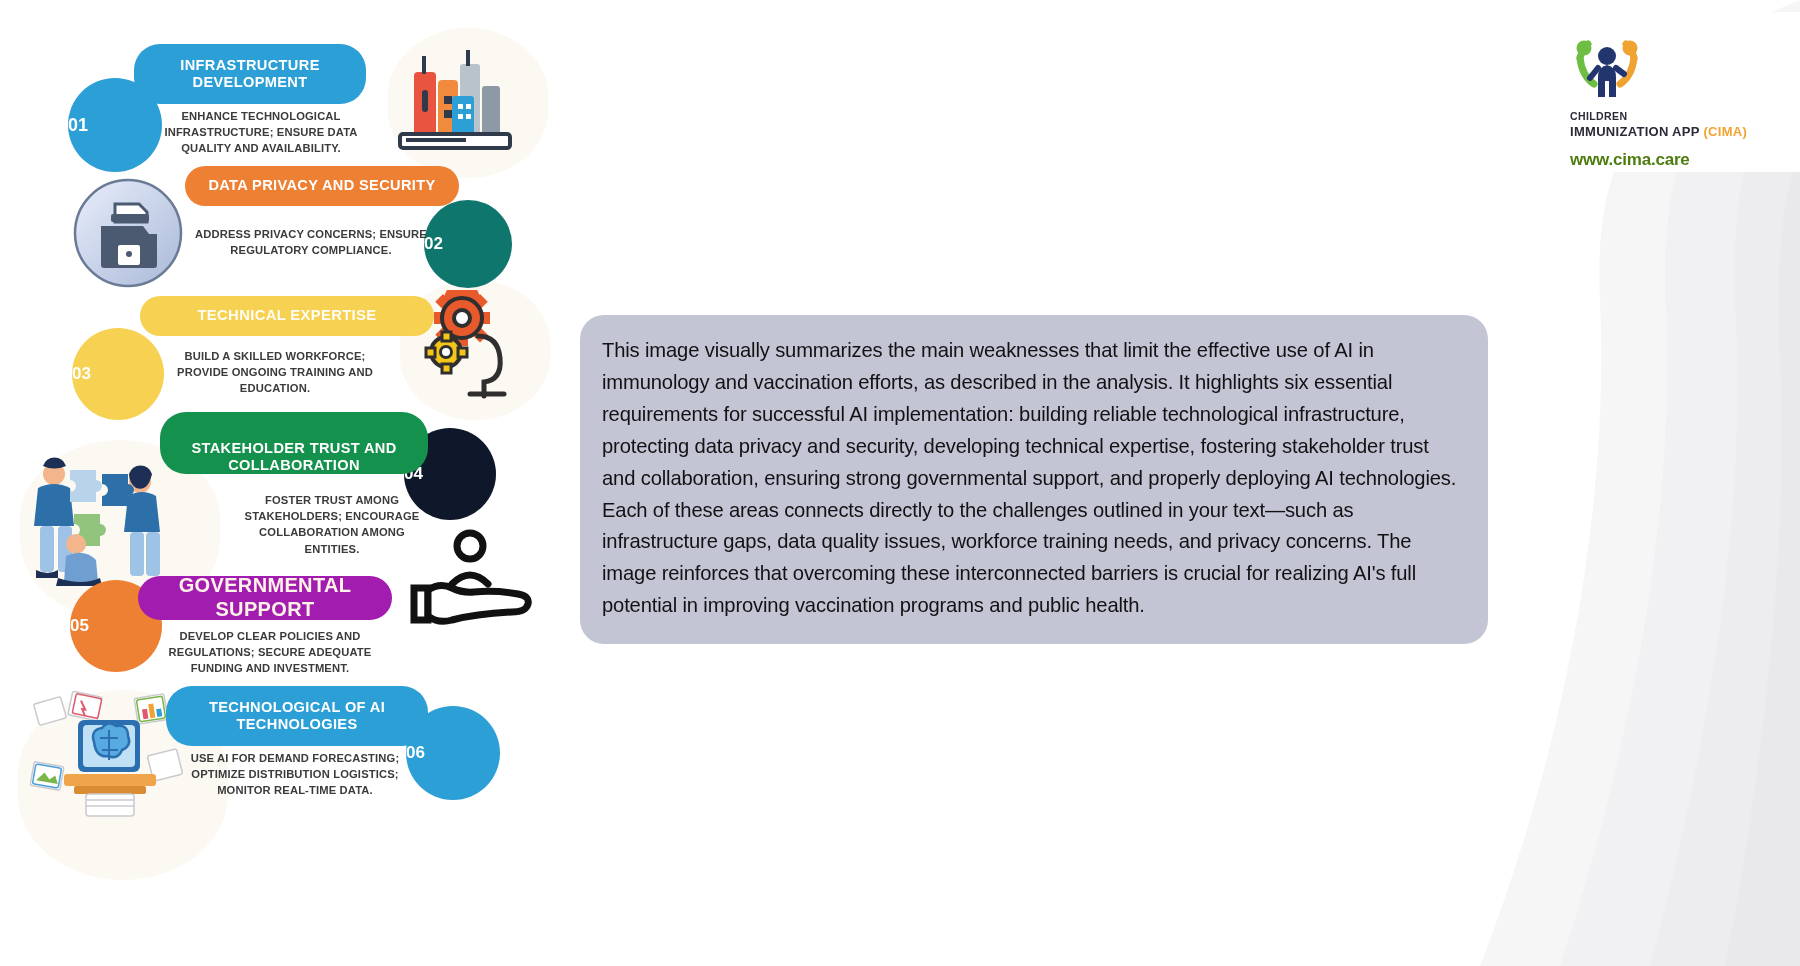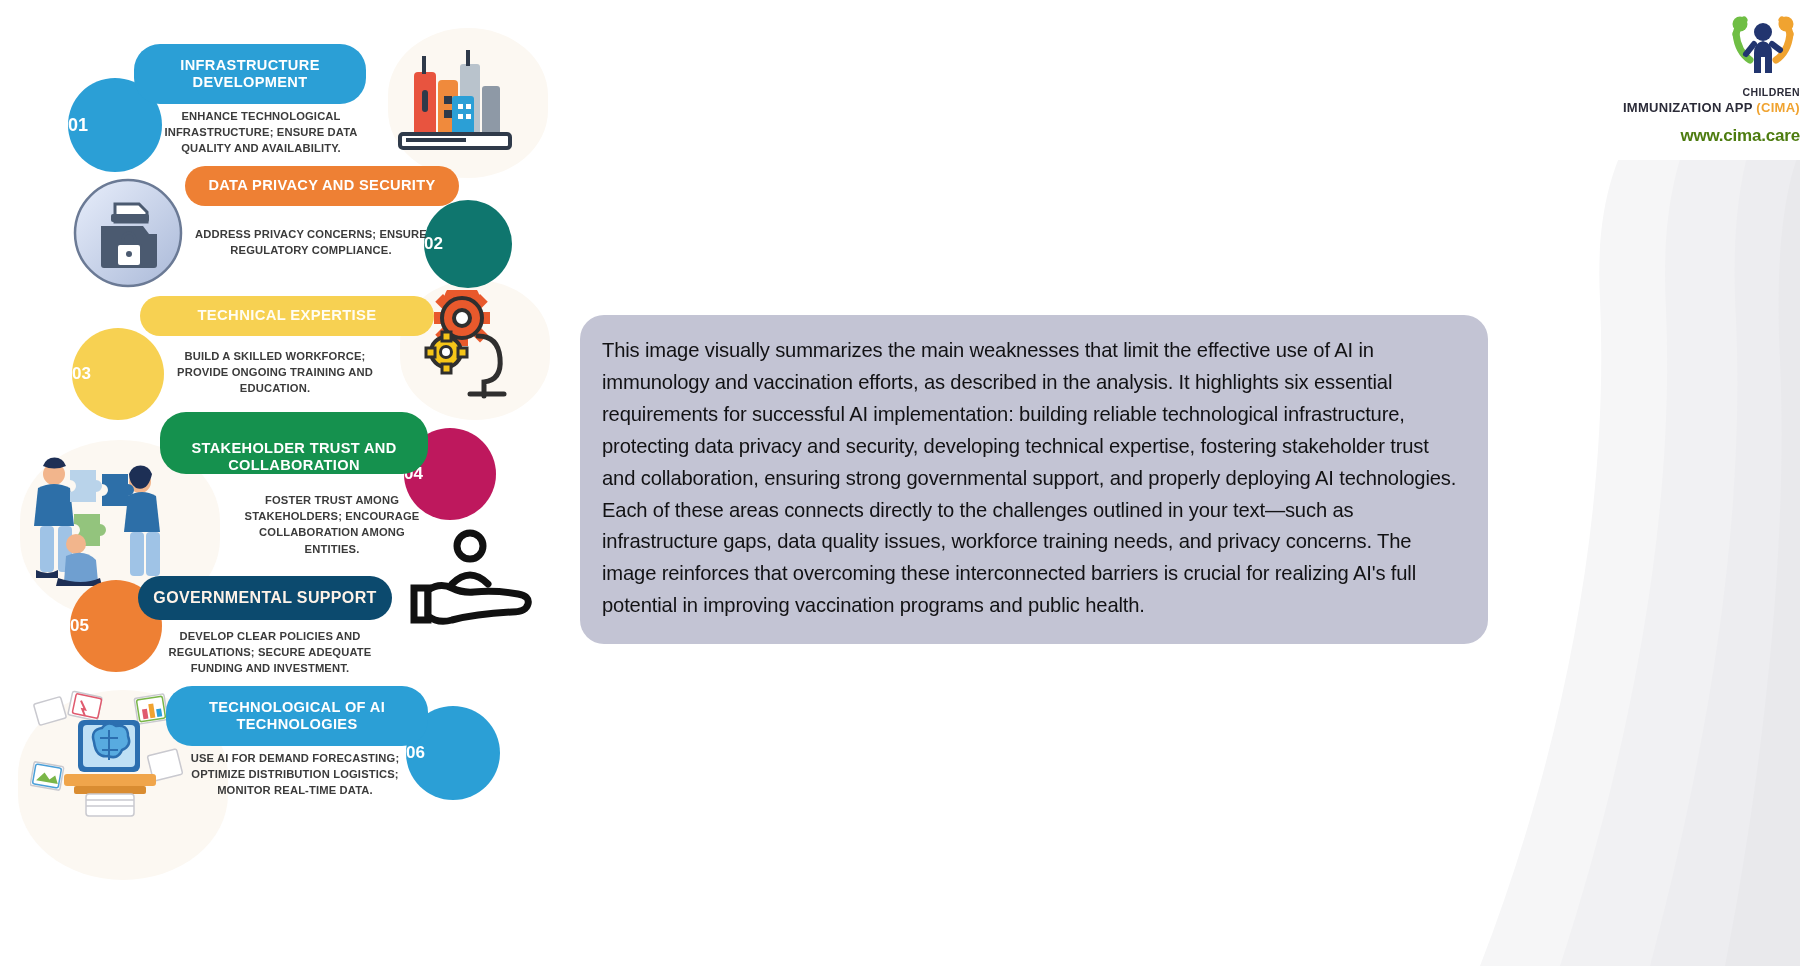"CHILDREN" .logo-card { align-items: flex-end -> flex-start; padding-top: 12px -> 24px; top: 0 -> 12px }
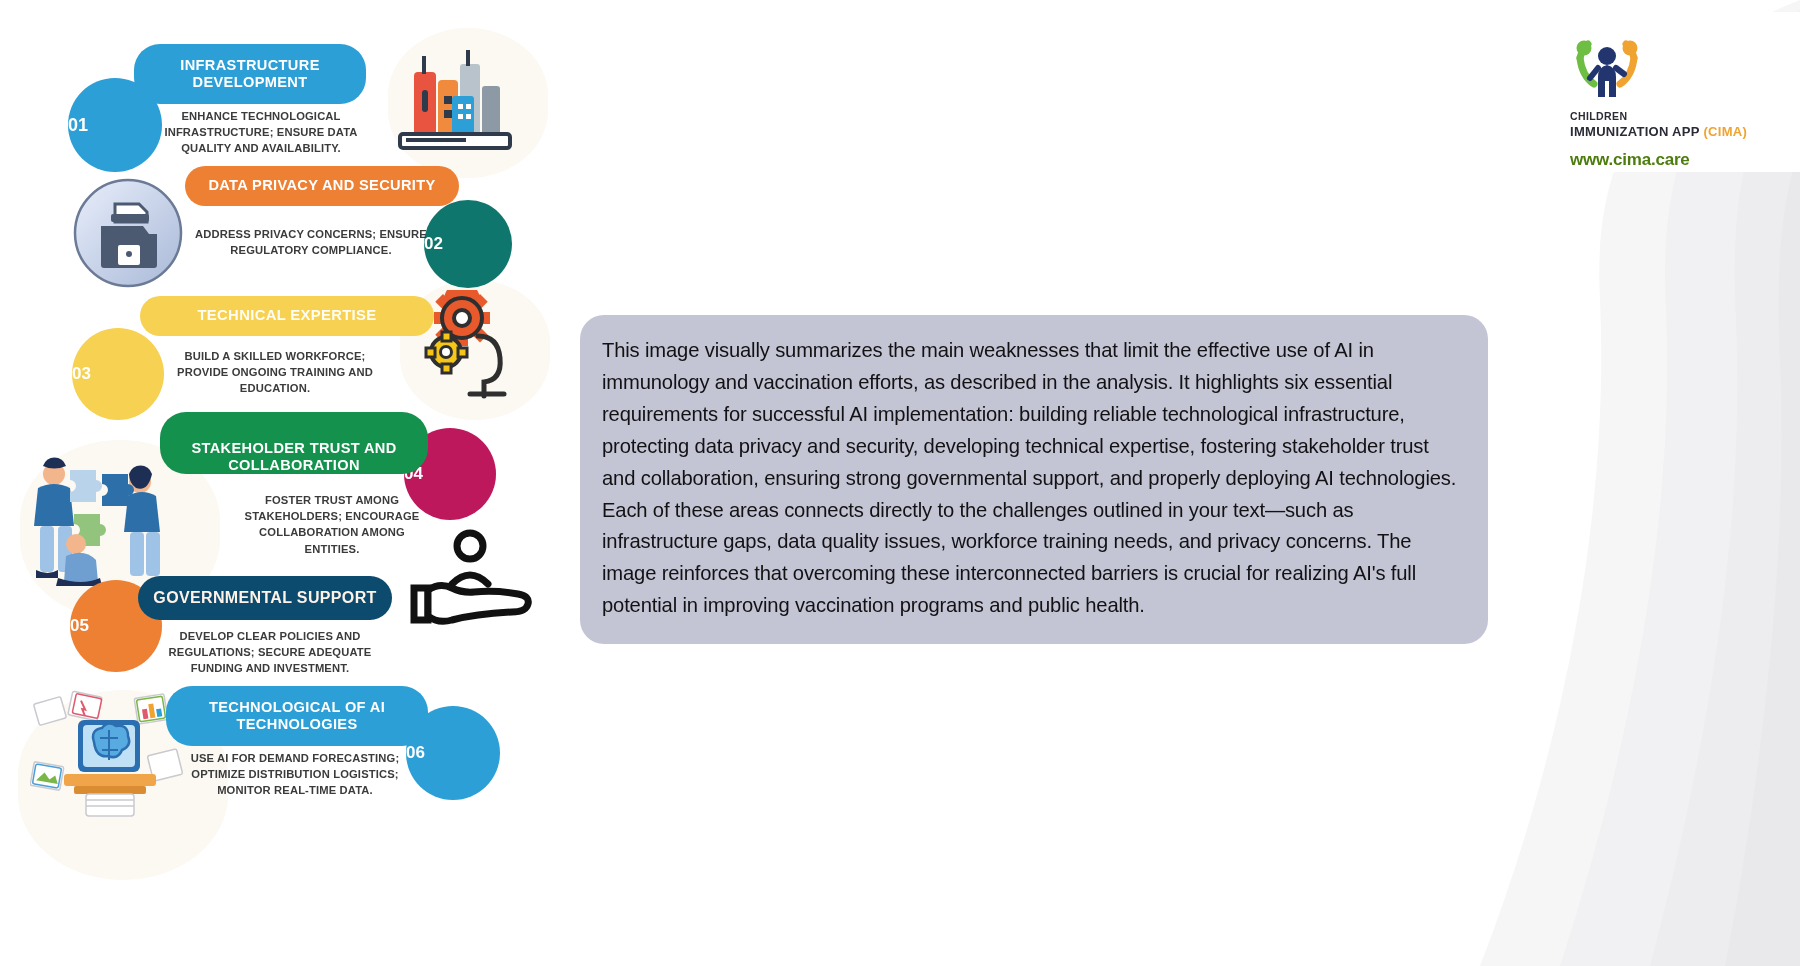"04" div.step-num { background: #be185d -> #0f172a }
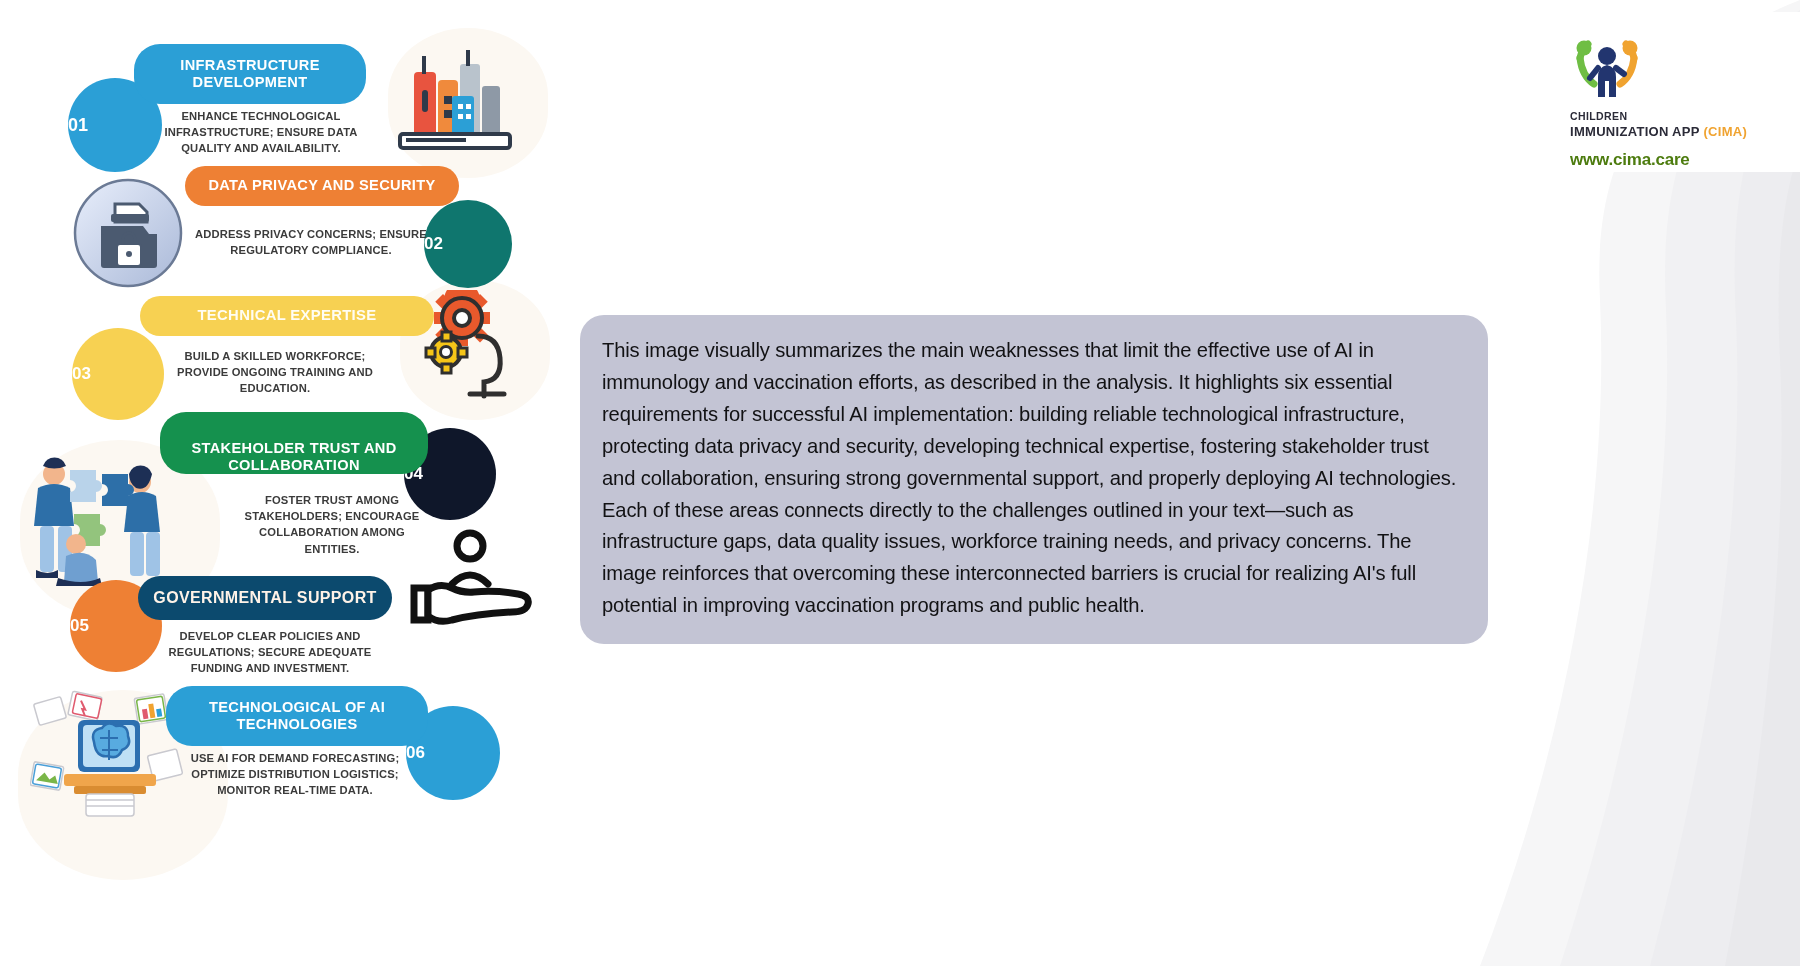"GOVERNMENTAL SUPPORT" div.step-bar { background: #0c4a6e -> #a21caf; font-size: 16px -> 20px }
